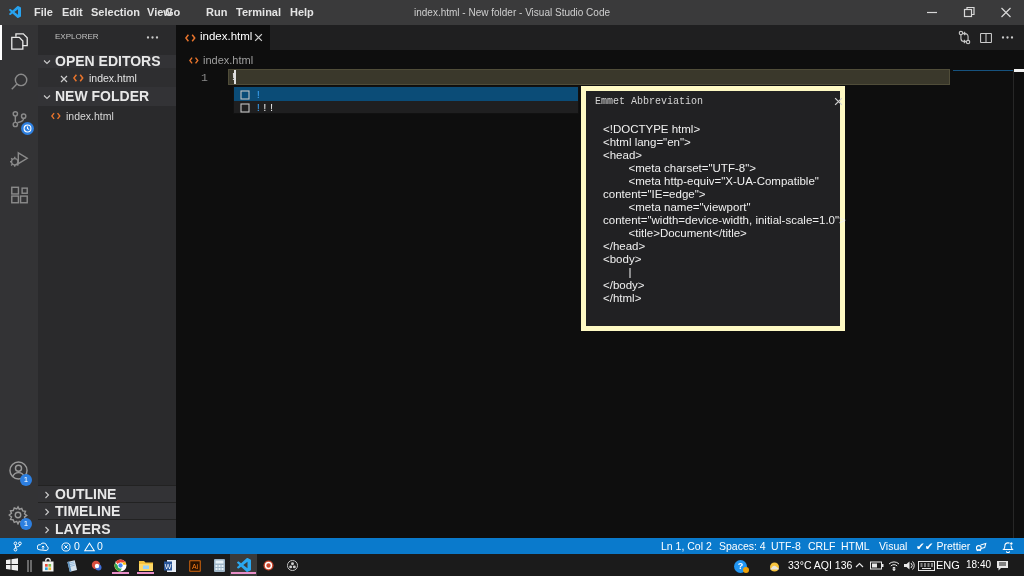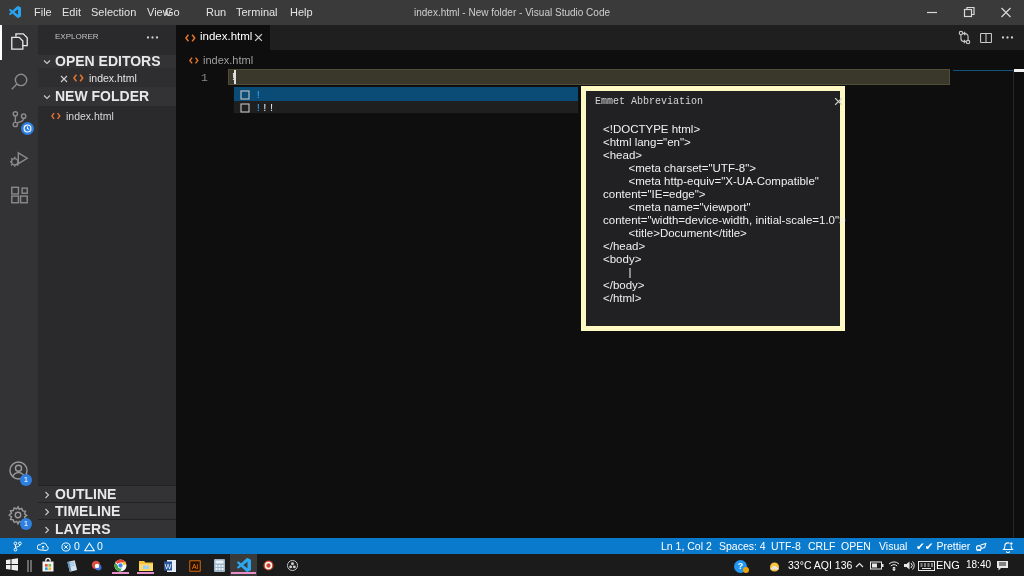"File" .menu { font-weight: none -> bold }
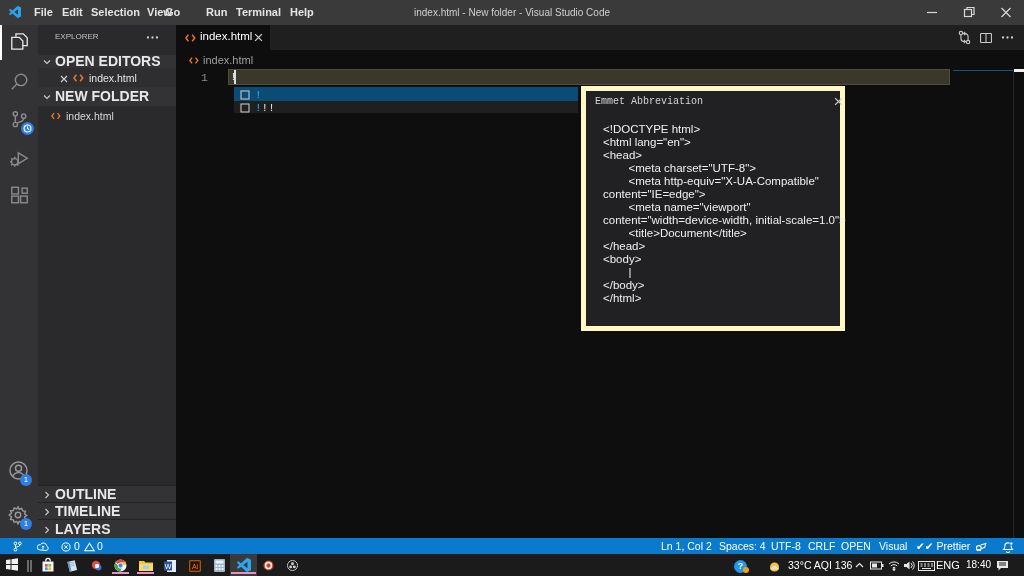"OPEN" span.sbi { text: OPEN -> HTML }
